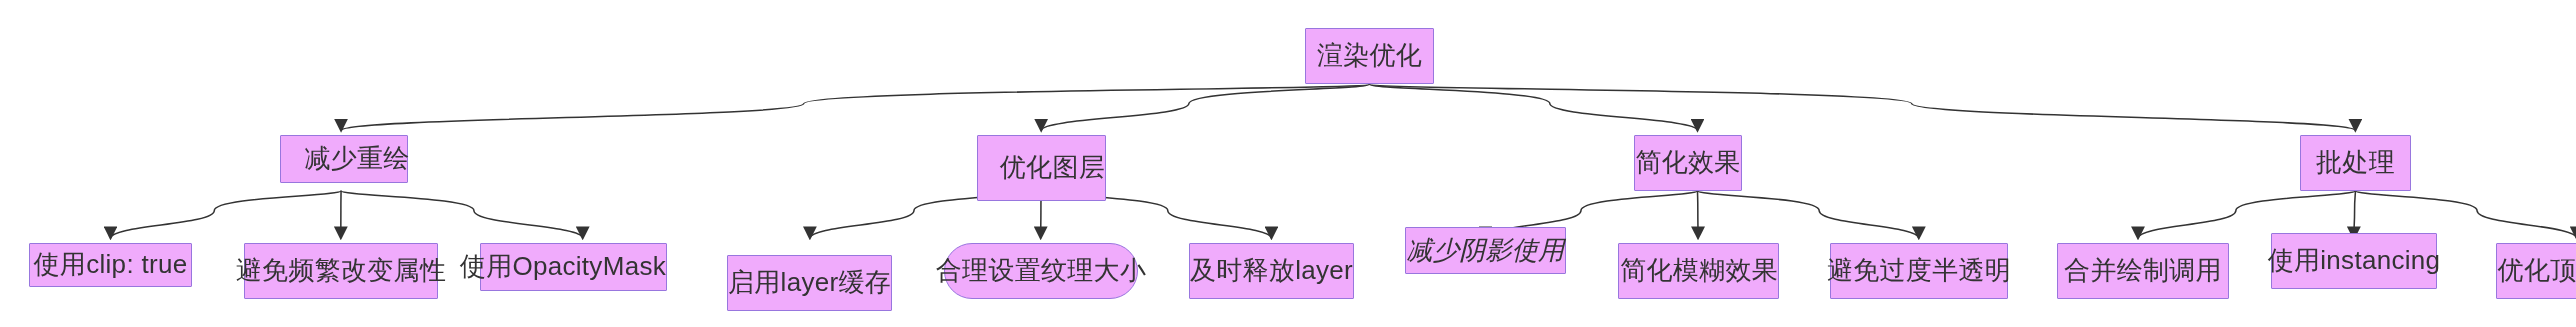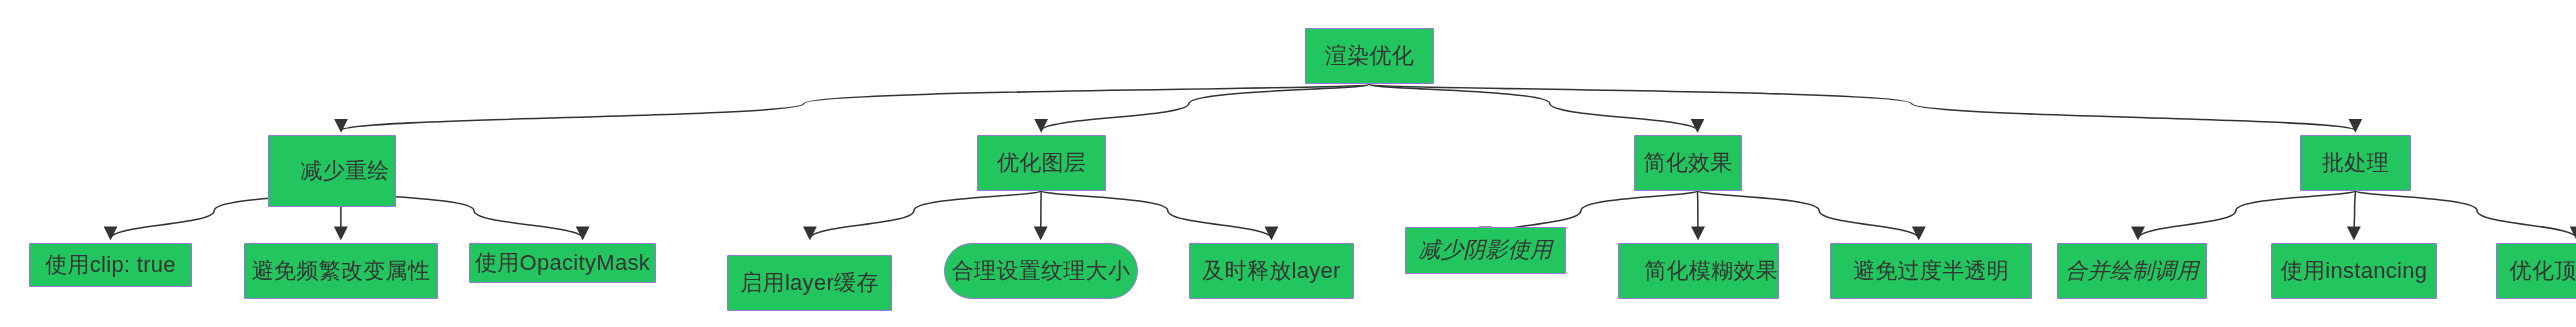"渲染优化" .node { background: #22c55e -> #f0abfc; font-size: 22px -> 26px }
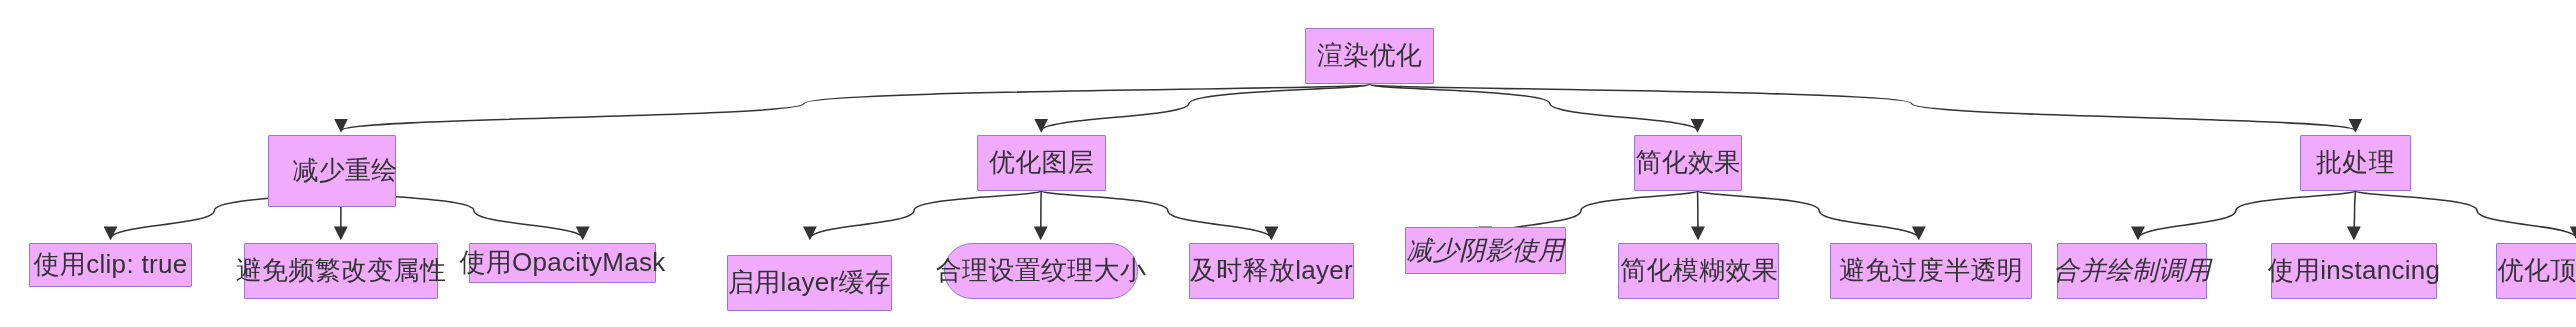"减少重绘" div.node { height: 72px -> 48px; left: 268px -> 280px }
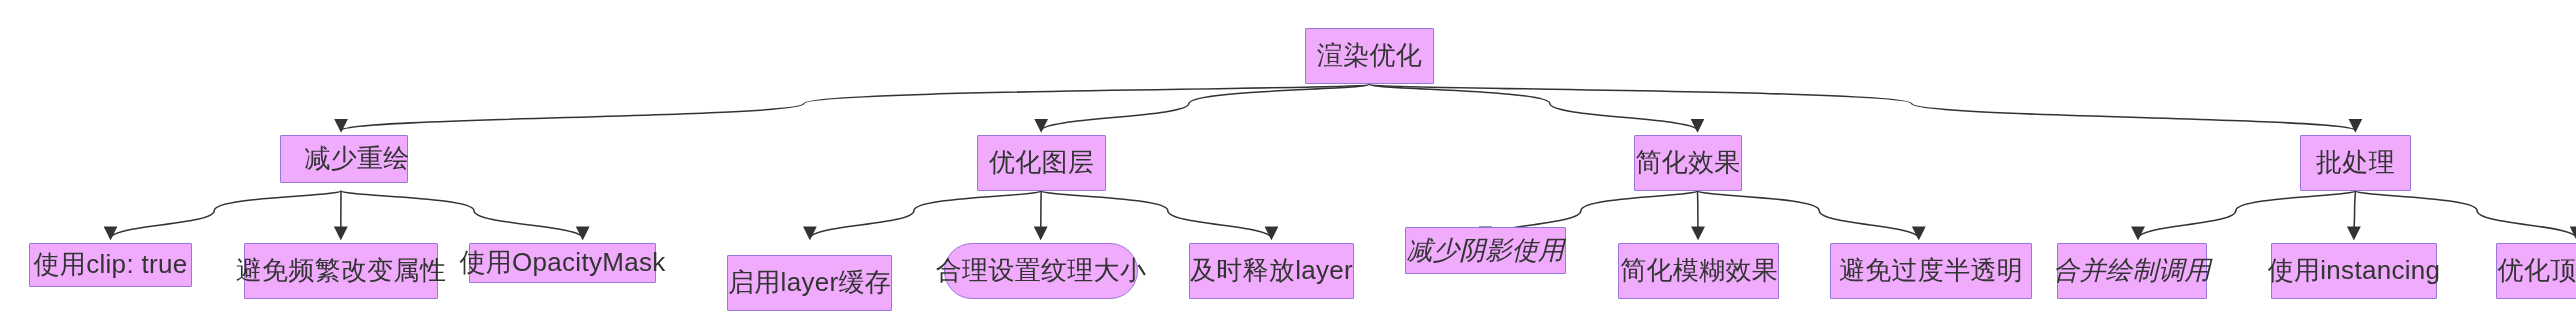"优化图层" div.node { height: 56px -> 66px; justify-content: none -> flex-end }
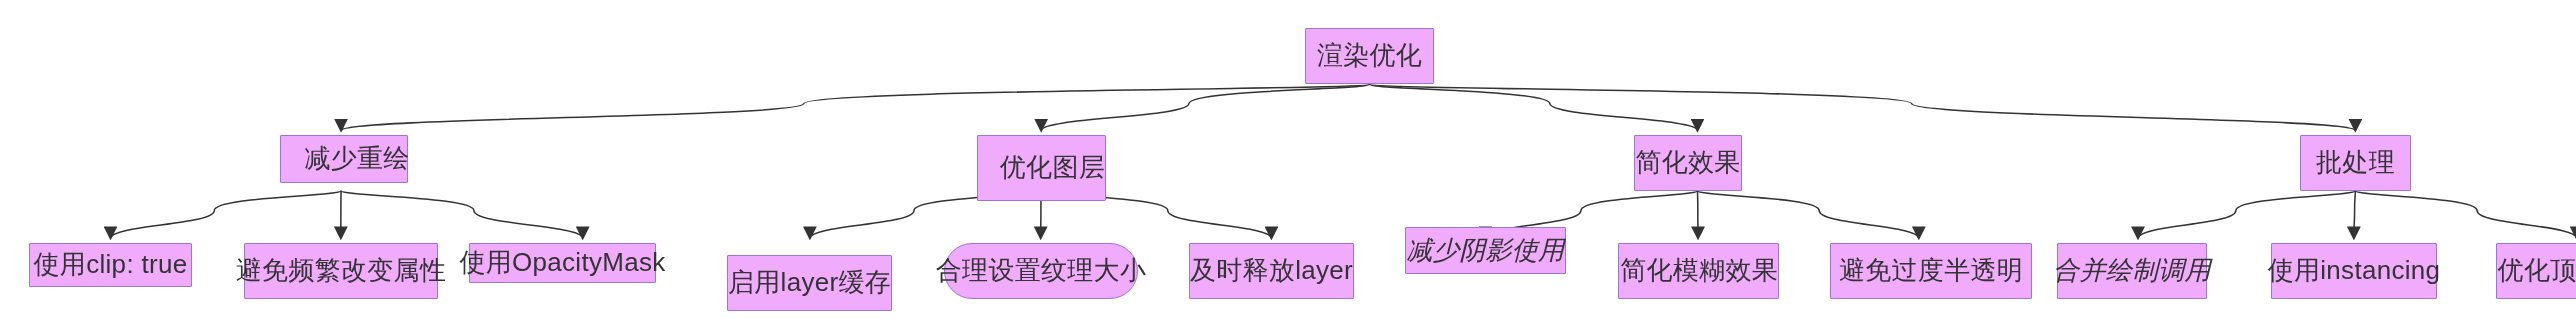"使用OpacityMask" div.node { height: 40px -> 48px; justify-content: none -> flex-end; left: 469px -> 480px }
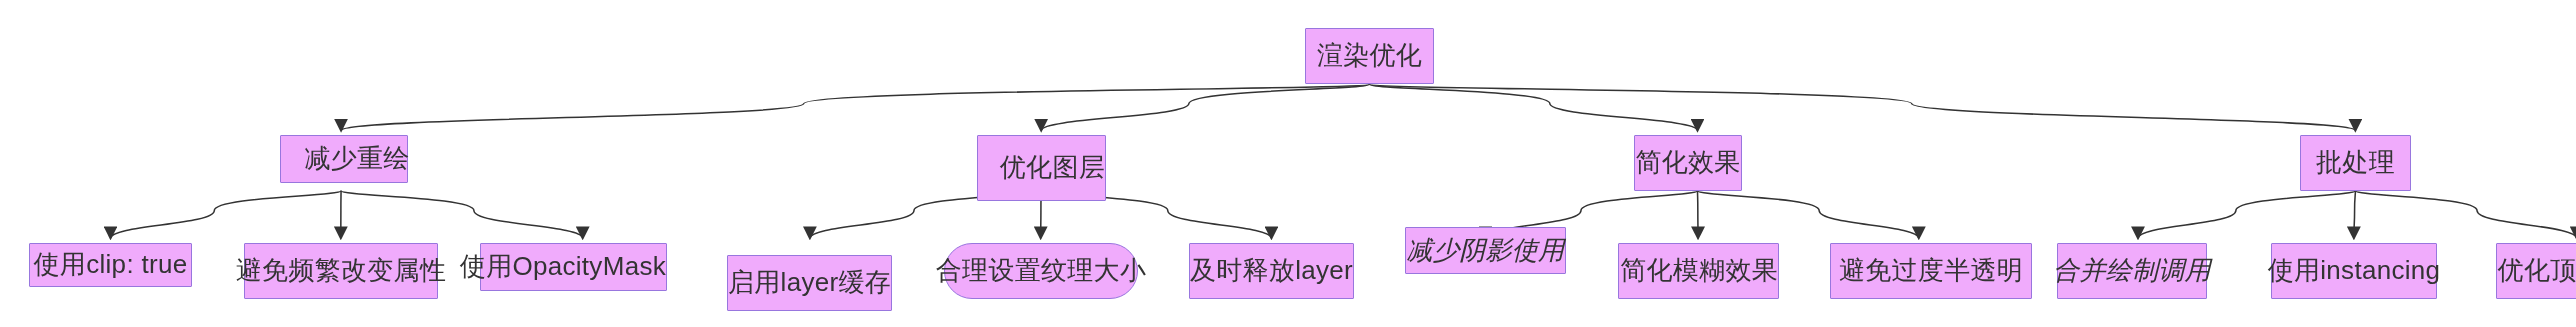"避免过度半透明" div.node { width: 202px -> 178px }
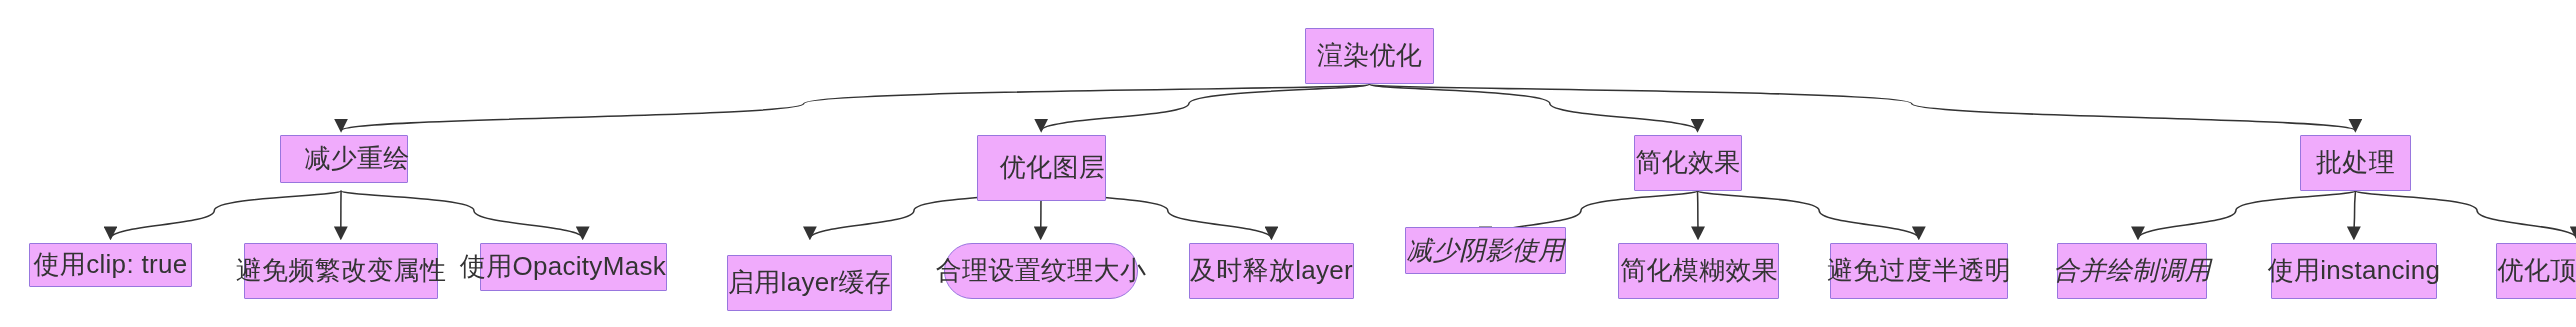"合并绘制调用" div.node { font-style: italic -> none; width: 150px -> 172px }
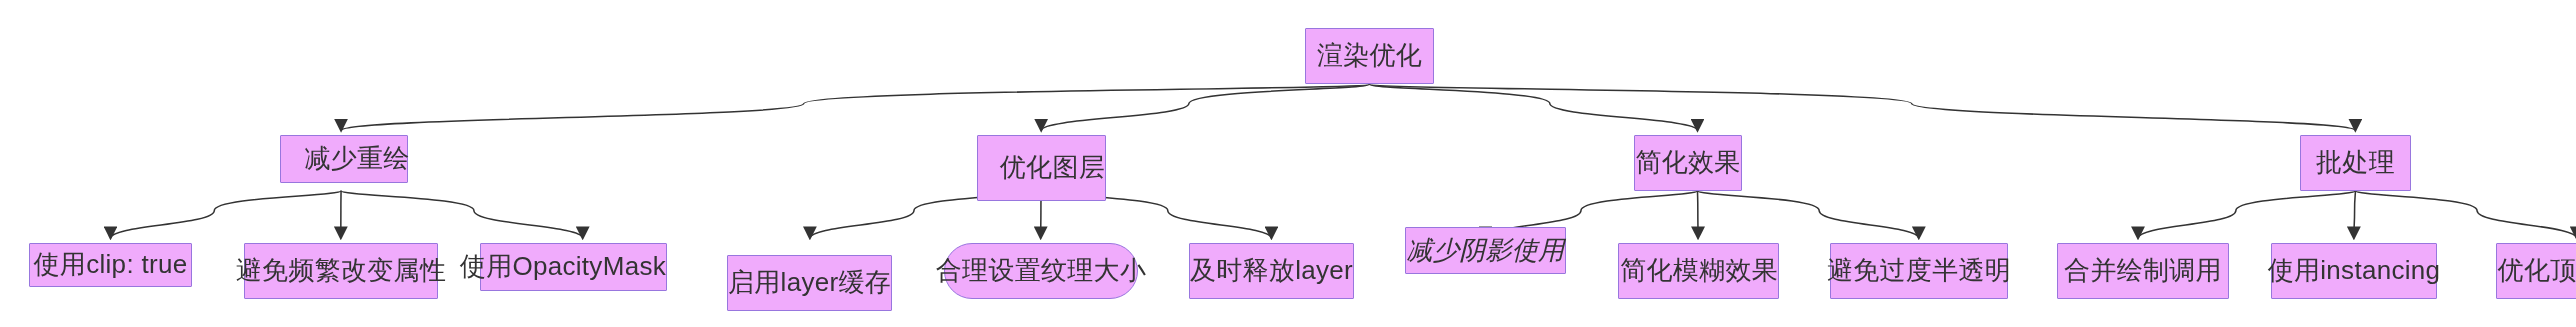"使用instancing" div.node { top: 243px -> 233px }
